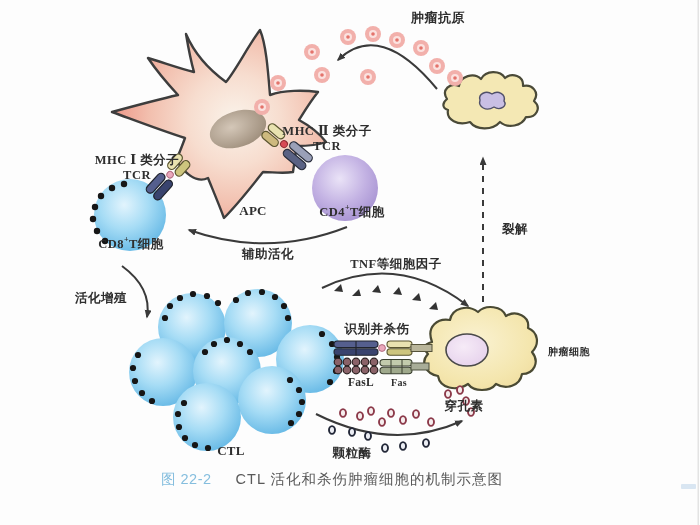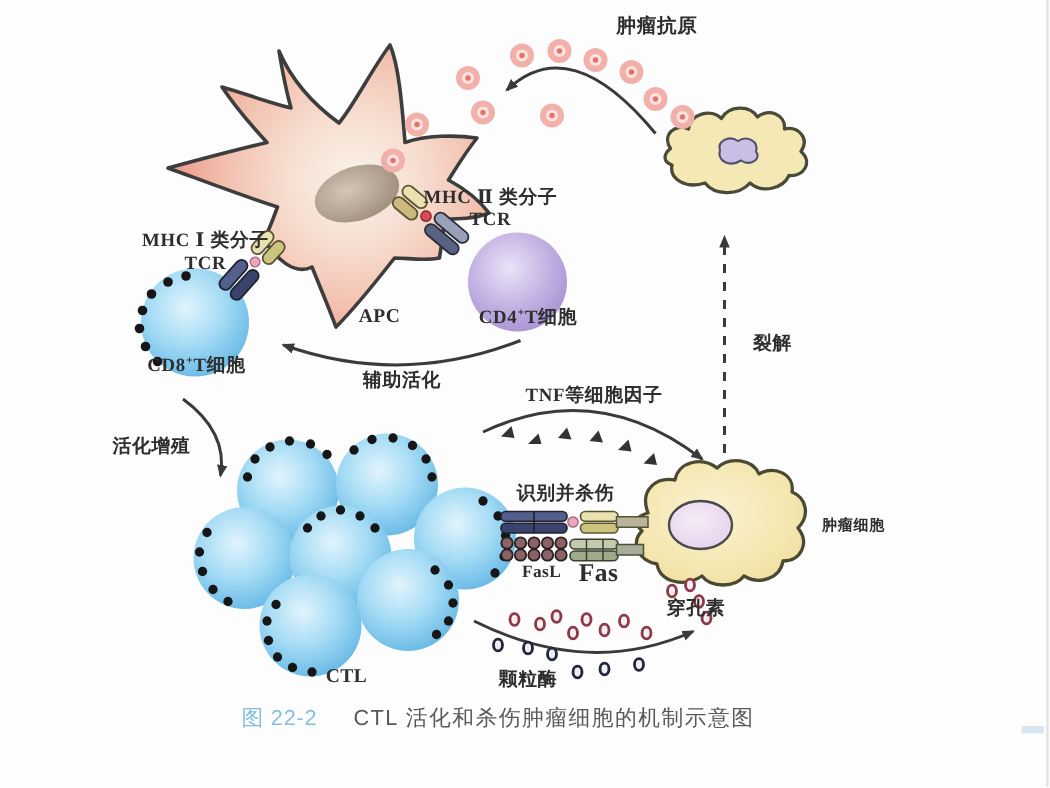"Fas" div.lbl { font-size: 17px -> 10px }
